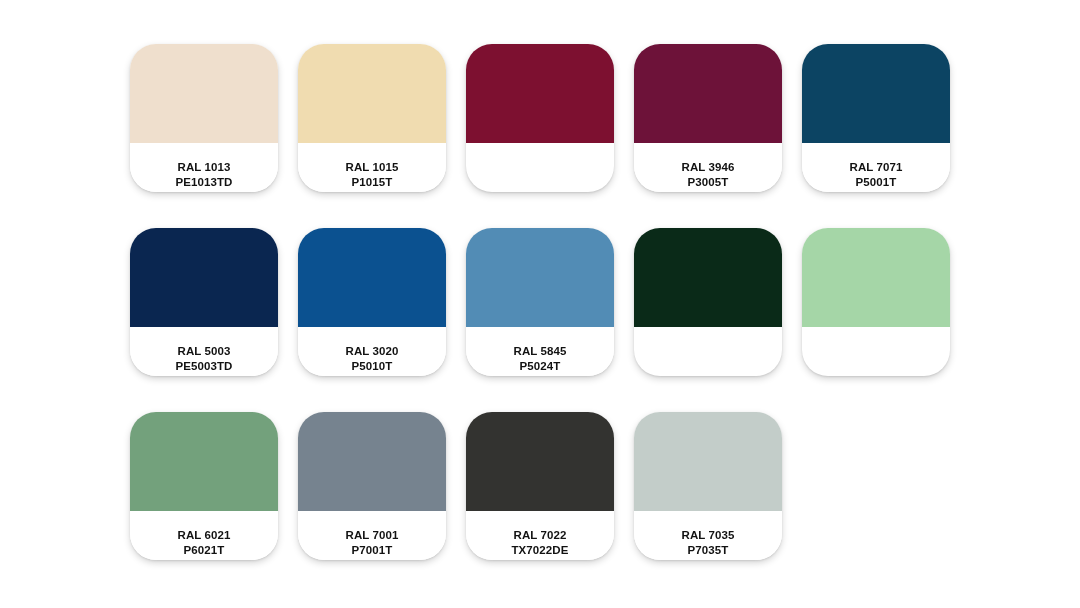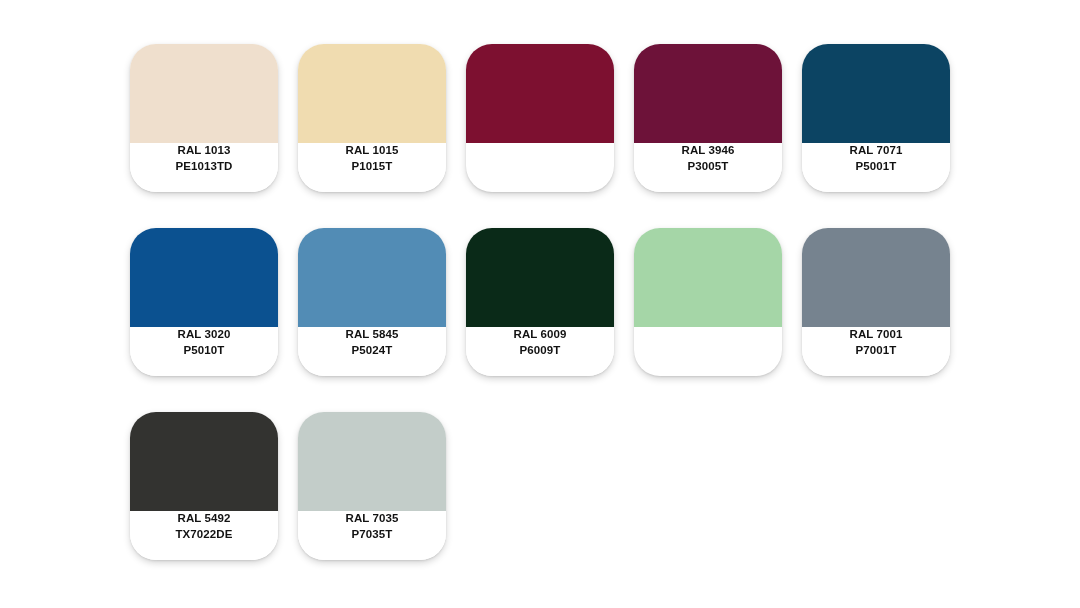"RAL 1013" .swatch-caption { justify-content: flex-start -> flex-end }
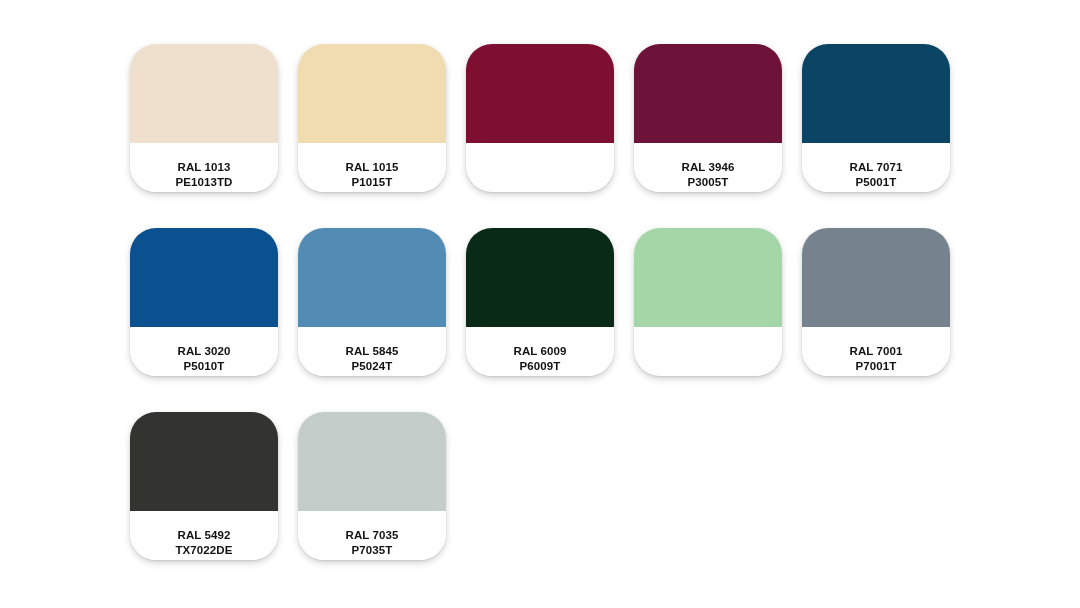"RAL 5003" div.swatch-card { html: none -> <div> <div></div> <div> <div>RAL 5003</div> <div>PE5003TD</div> </div> </div> }
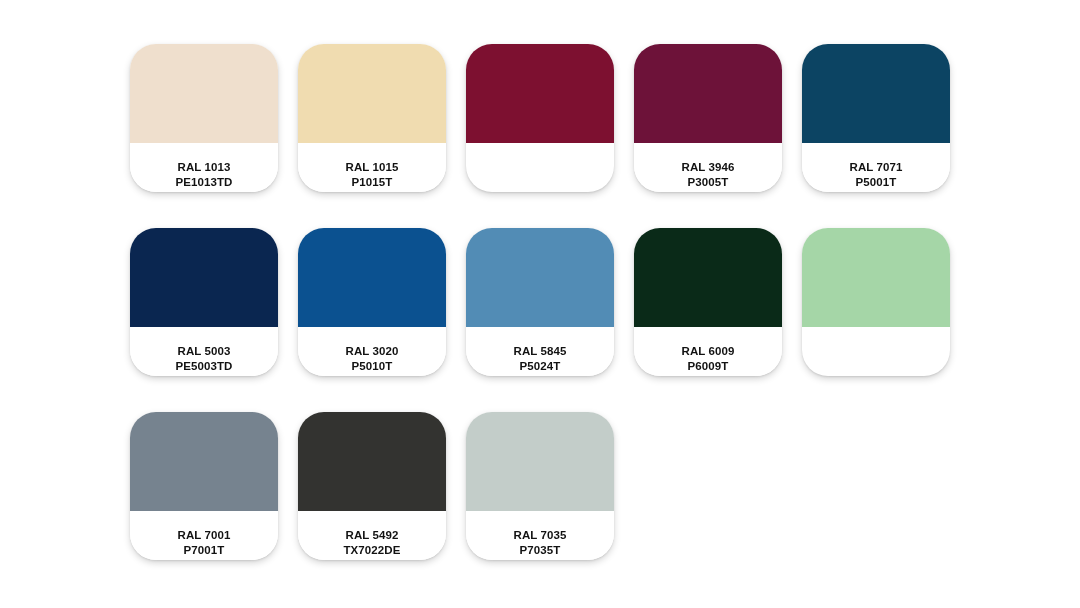"RAL 6009" div.swatch-caption { html: <div> <div>RAL 6009</div> <div>P6009T</div> </div> -> none }
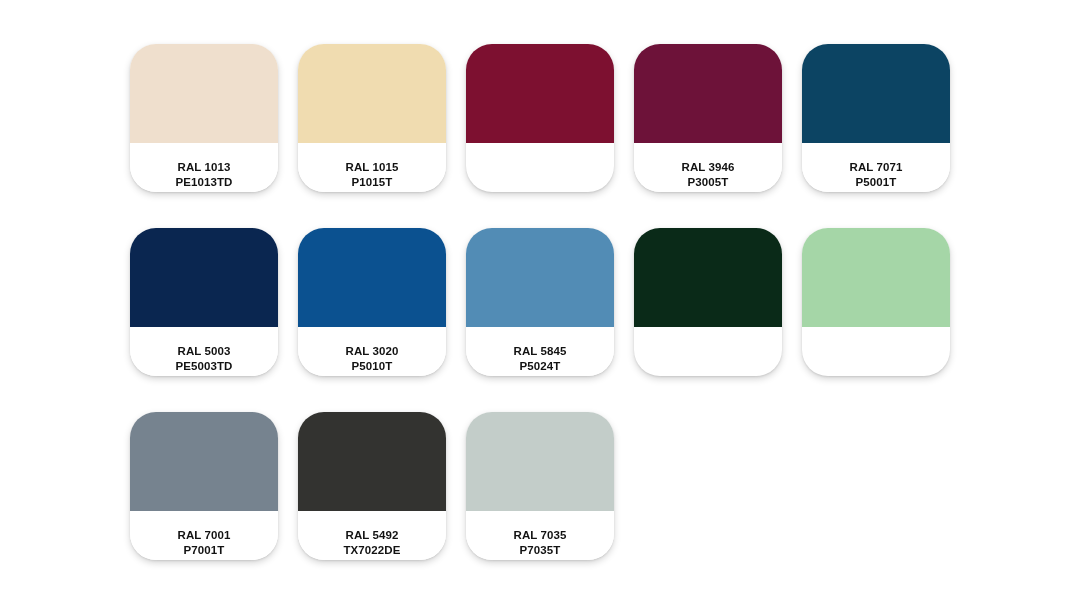"RAL 6021" div.swatch-card { html: none -> <div> <div></div> <div> <div>RAL 6021</div> <div>P6021T</div> </div> </div> }
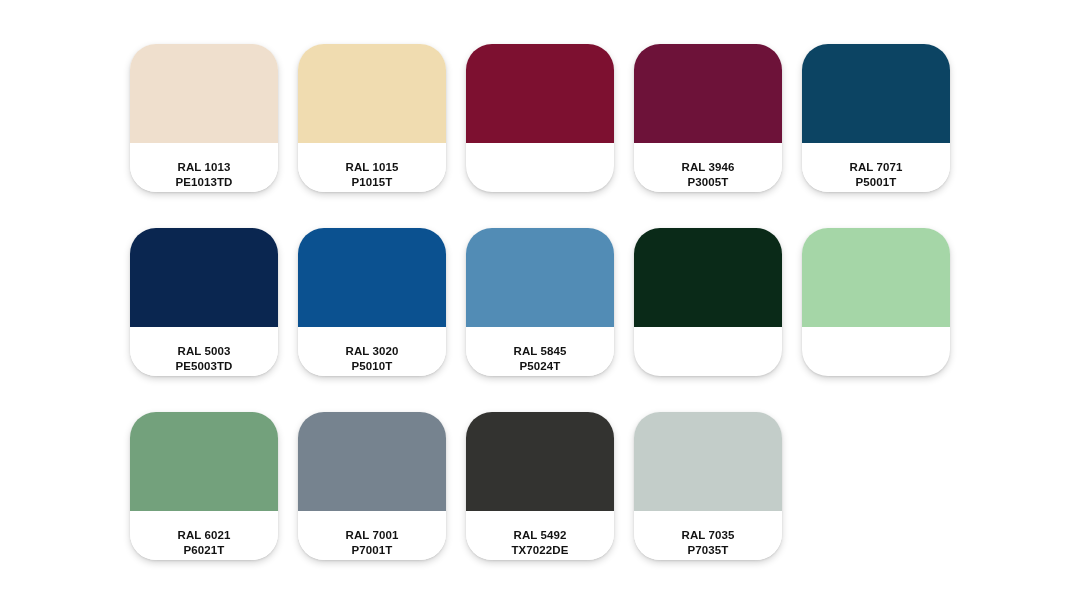"RAL 5492" div.swatch-name { text: 5492 -> 7022 }
